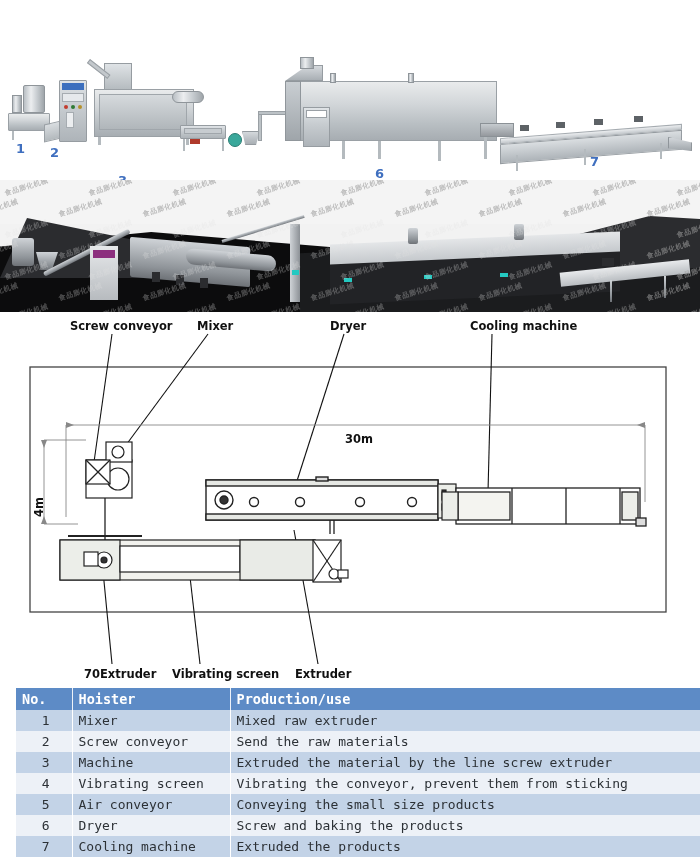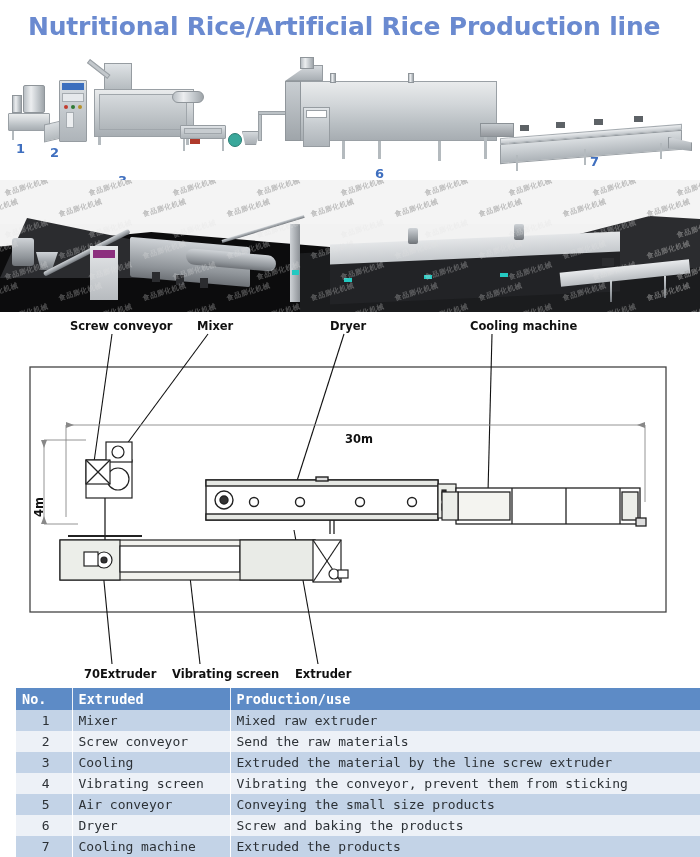"Nutritional Rice/Artificial Rice" div.title-bar { html: <div> <div>Nutritional Rice/Artificial Rice Production line</div> </div> -> none }
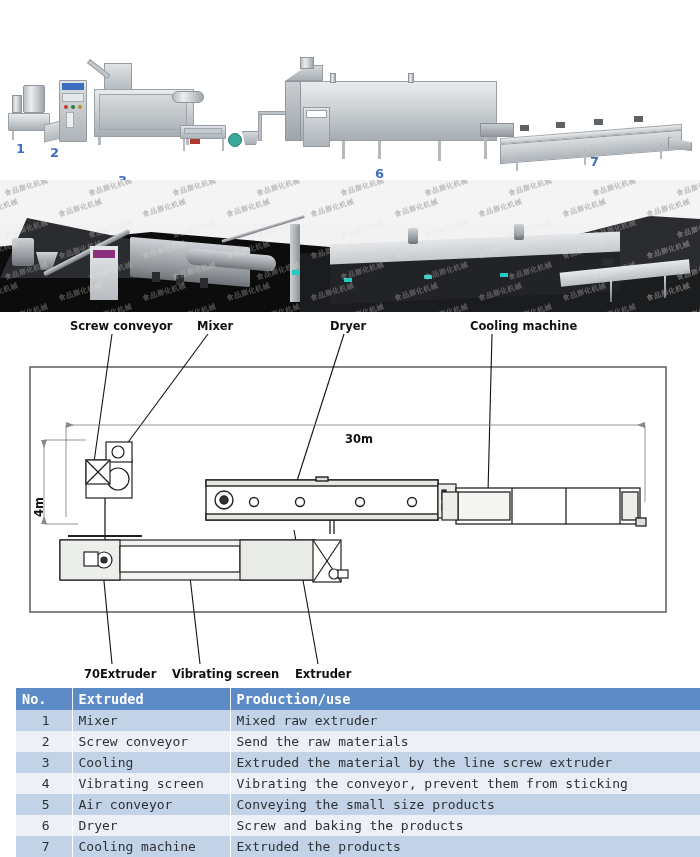"Extruded" th.col-machine { text: Extruded -> Hoister }
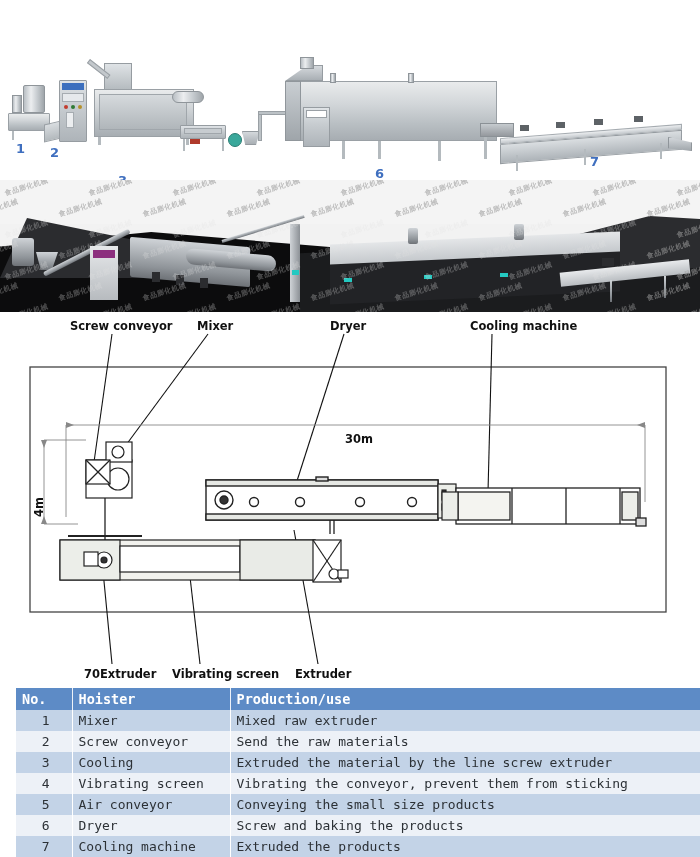"Cooling" td.col-machine { text: Cooling -> Machine }
